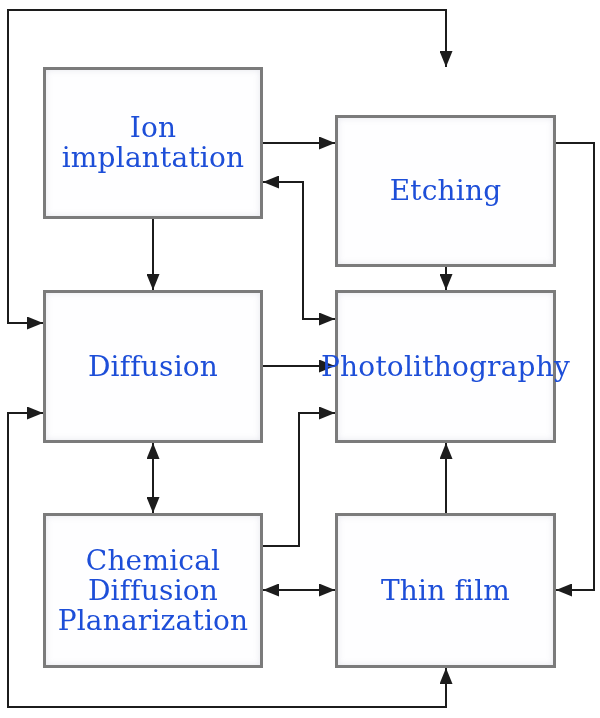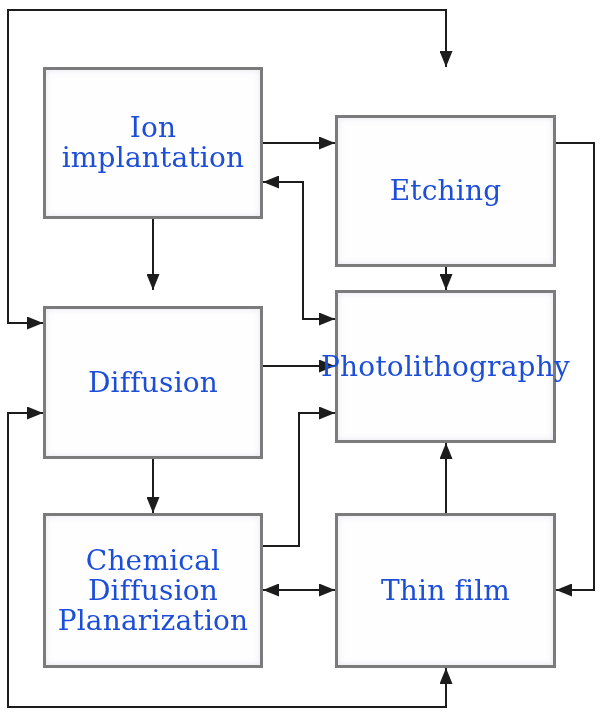"Diffusion" .n-diff { margin-top: 16px -> none }
